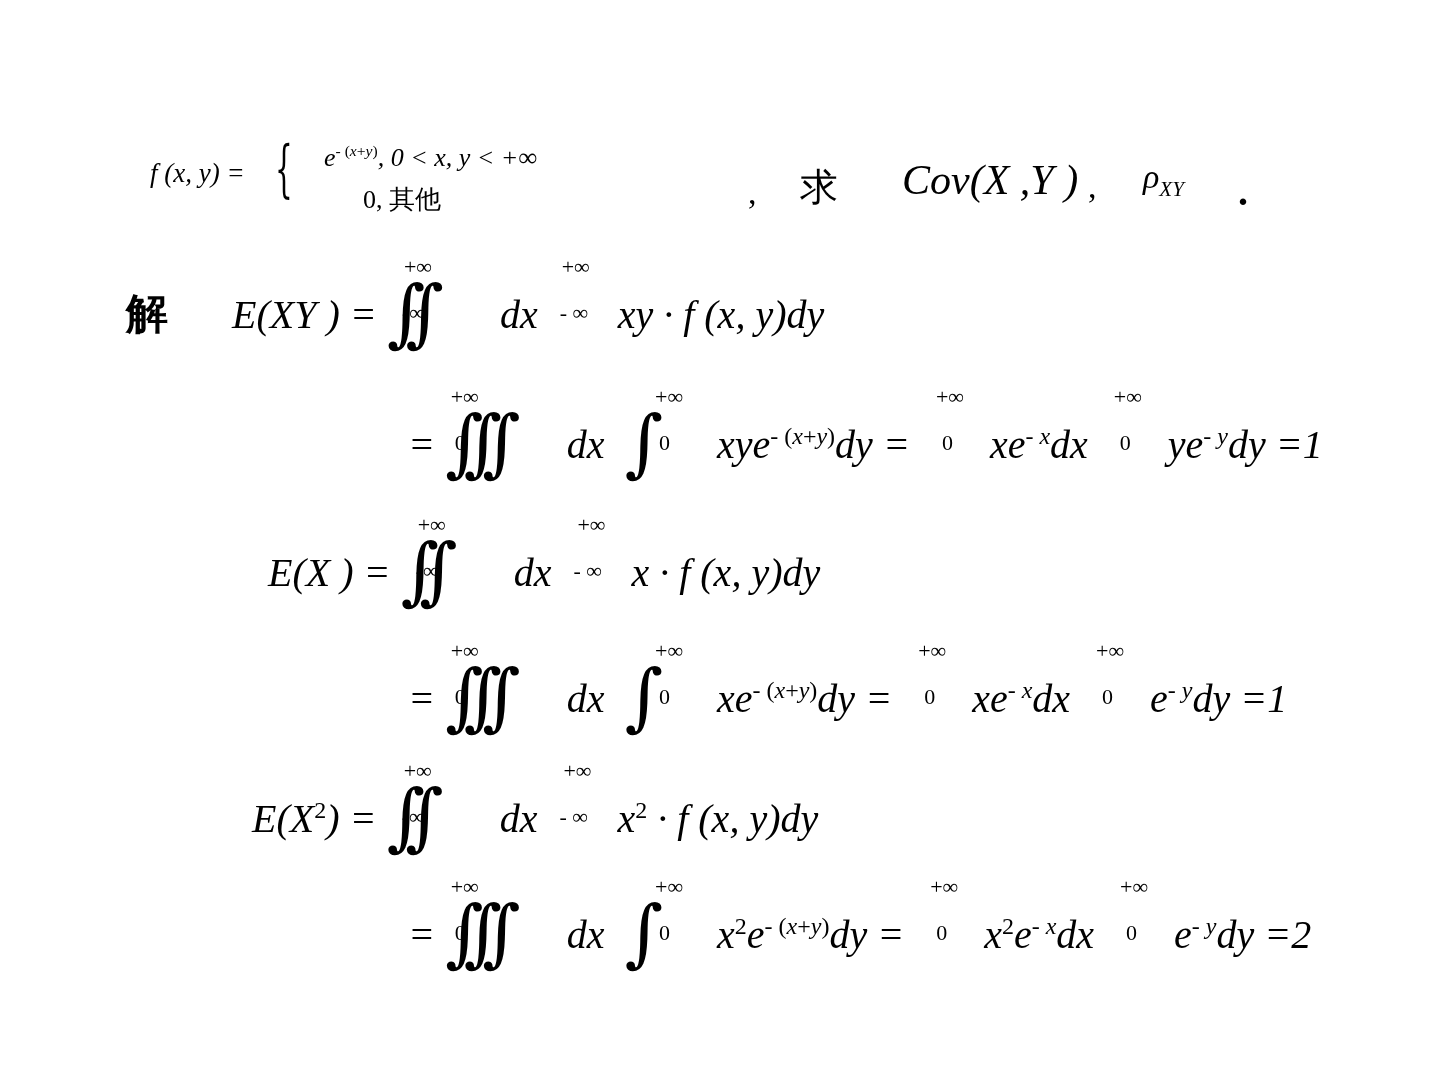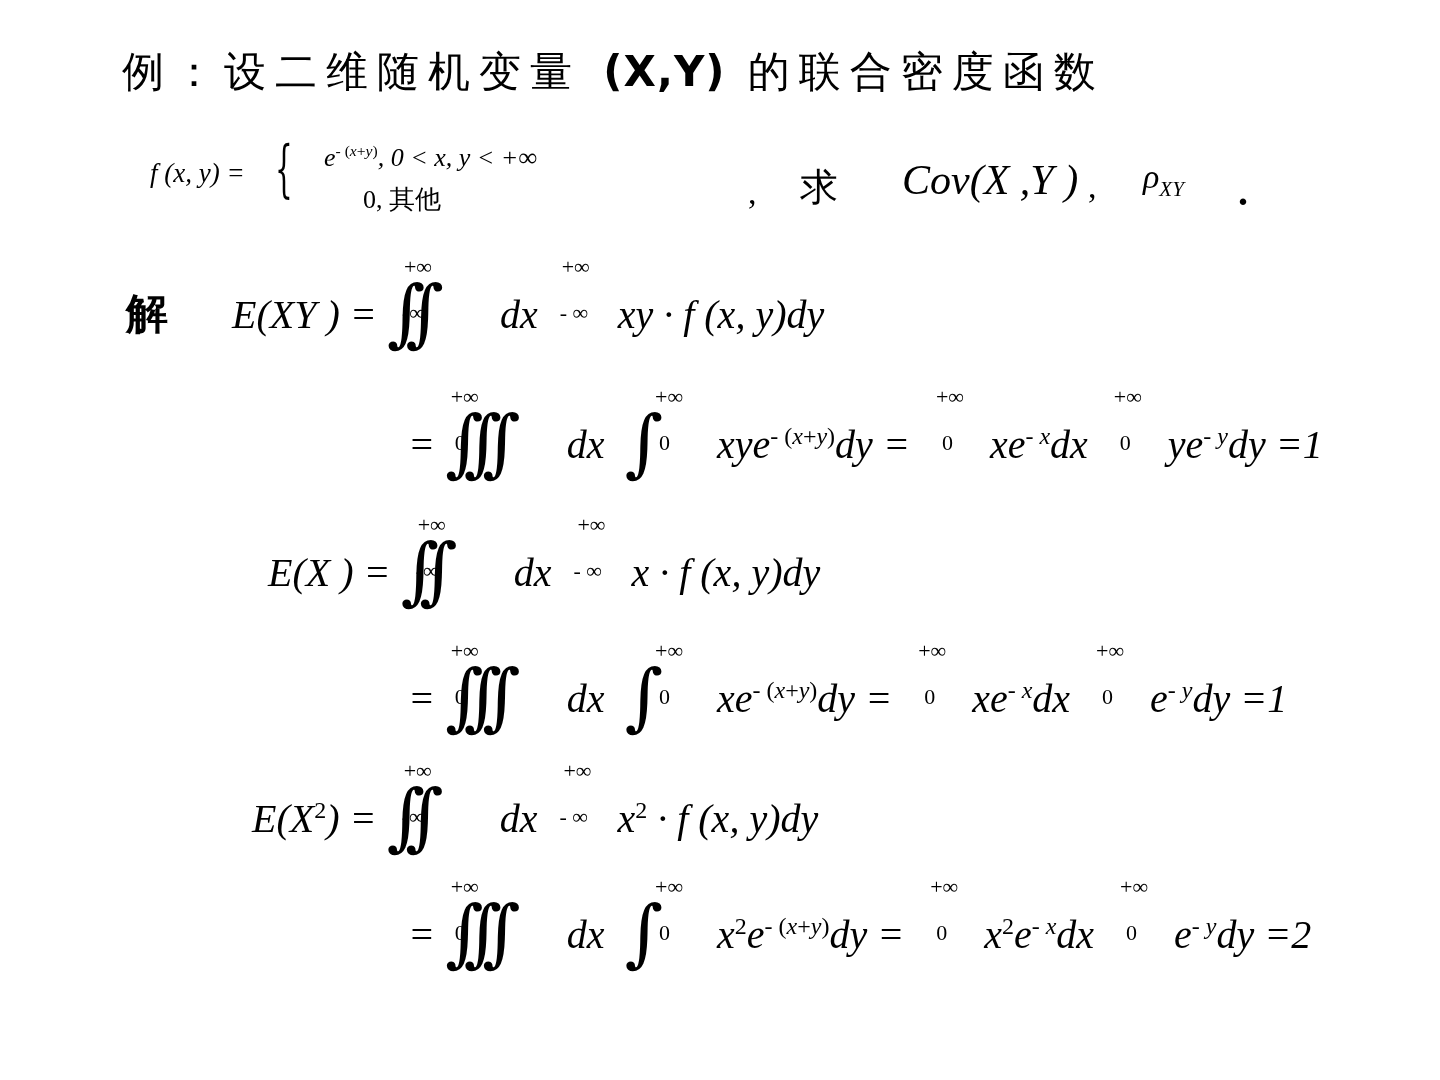"例：设二维随机变量 (X,Y) 的联合密度函数" div.title-line { html: <div> <span>例：设二维随机变量 </span><span>(X,Y)</span><span> 的联合密度函数</span> </div> -> none }
